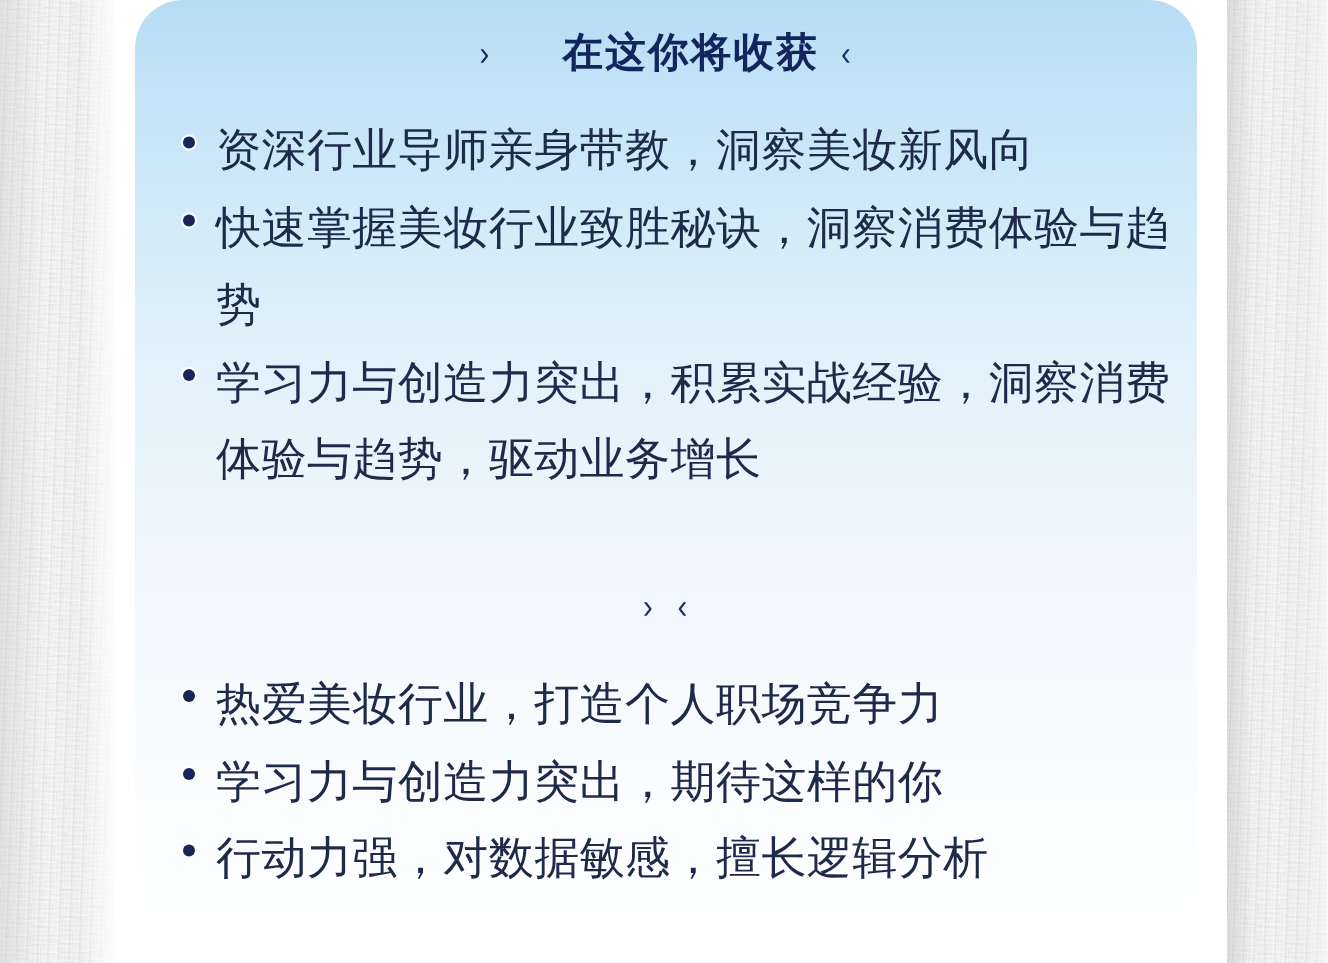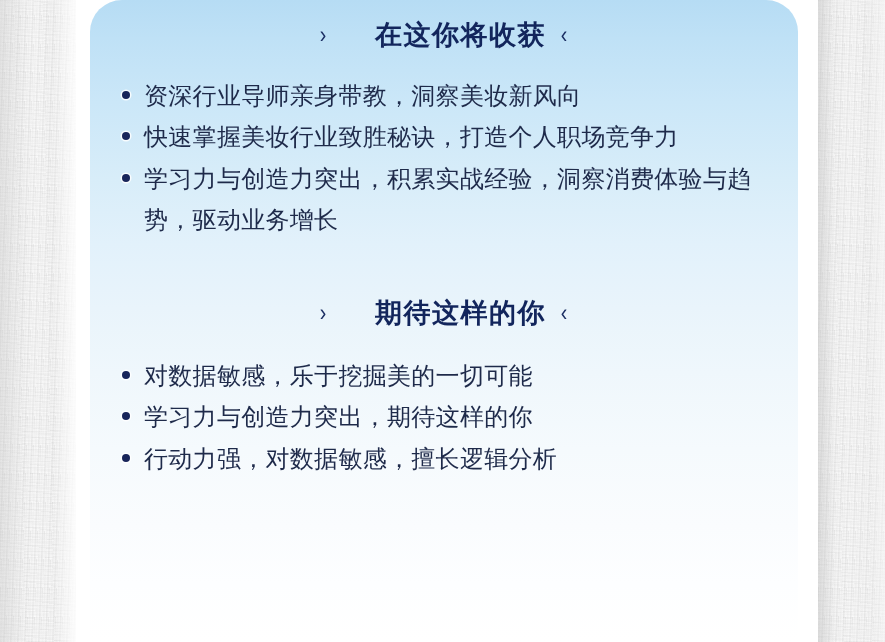"资深行业导师亲身带教，洞察美妆新风向" .bullet-item { font-size: 24px -> 30px }
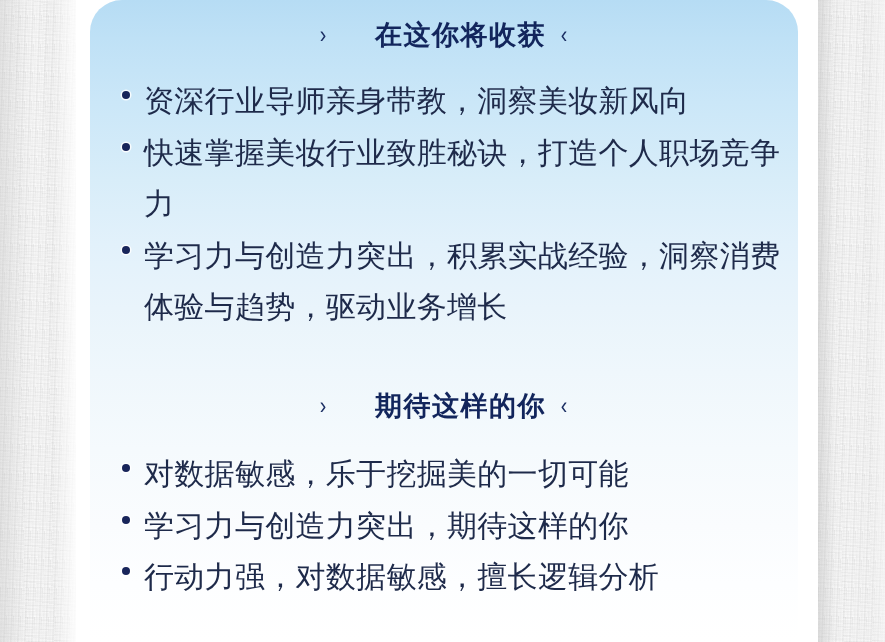"快速掌握美妆行业致胜秘诀，打造个人职场竞争力" li.bullet-item { text: 打造个人职场竞争力 -> 洞察消费体验与趋势 }
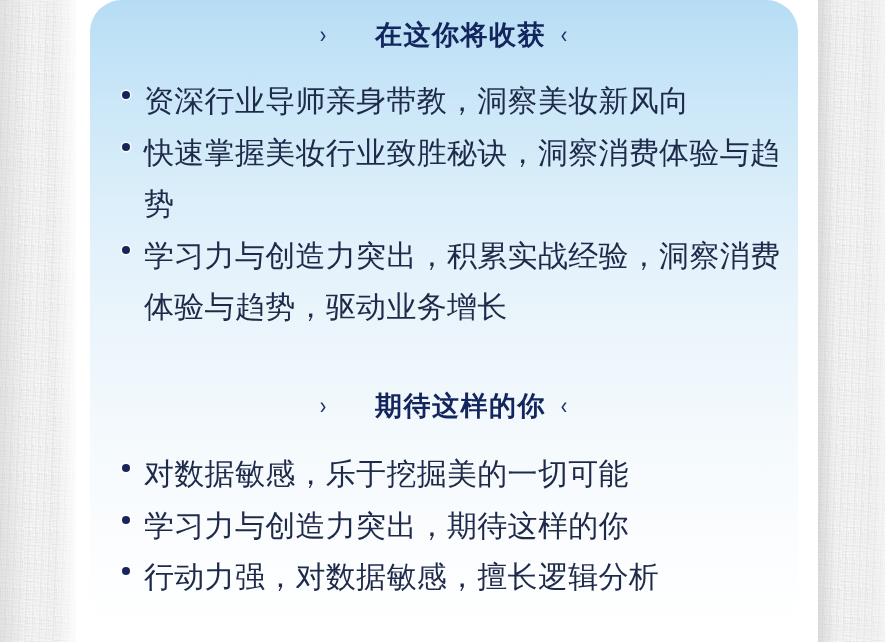"期待这样的你" span.heading-text { html: <span>期待这样的你</span> -> none }
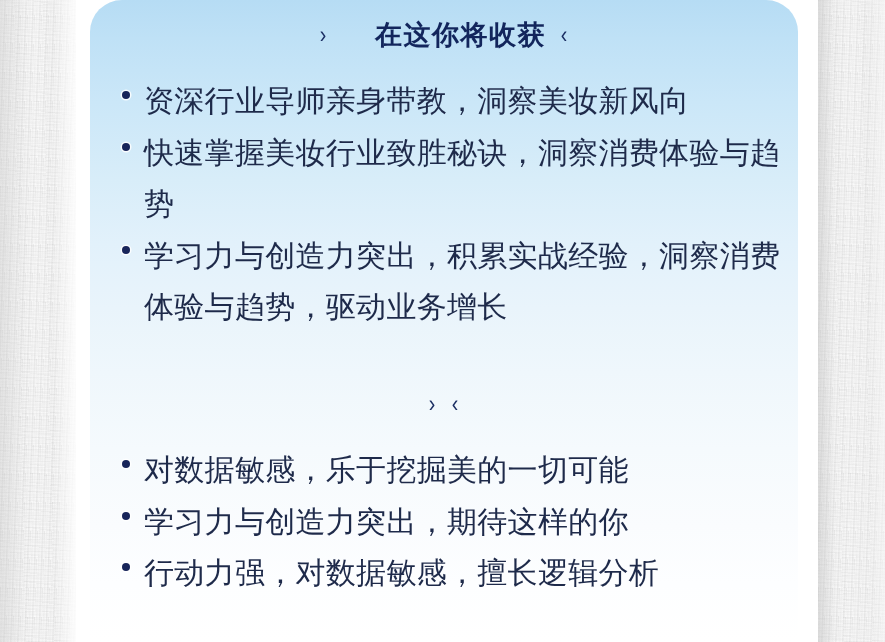"对数据敏感，乐于挖掘美的一切可能" li.bullet-item { text: 对数据敏感，乐于挖掘美的一切可能 -> 热爱美妆行业，打造个人职场竞争力 }
